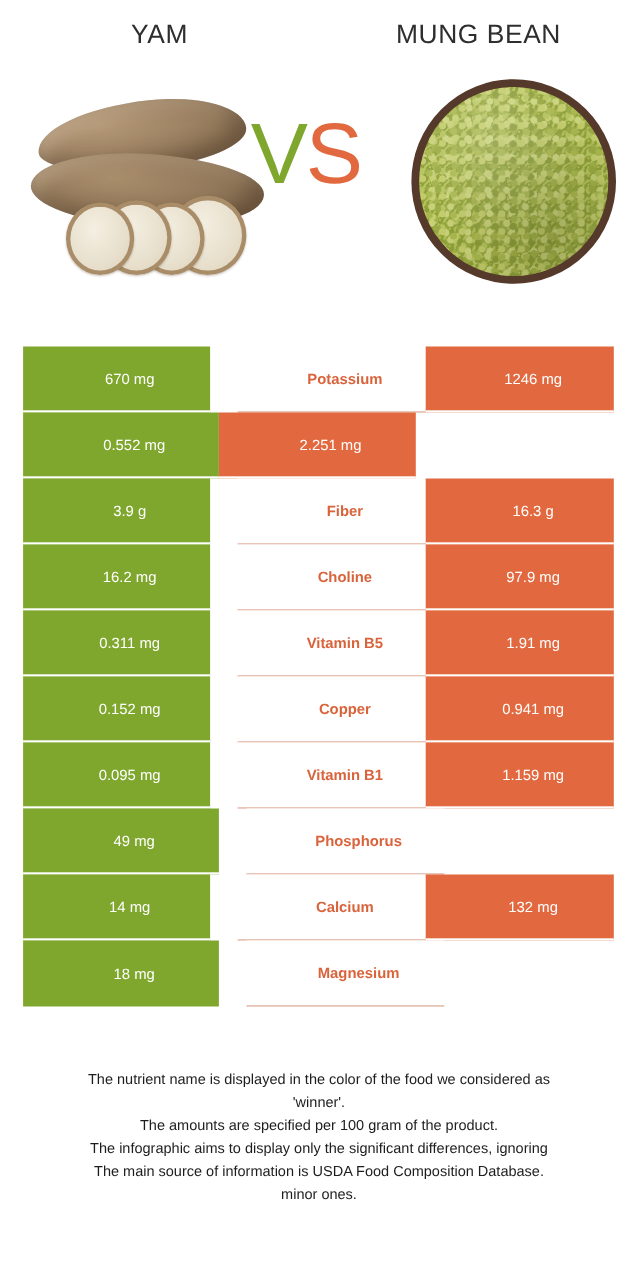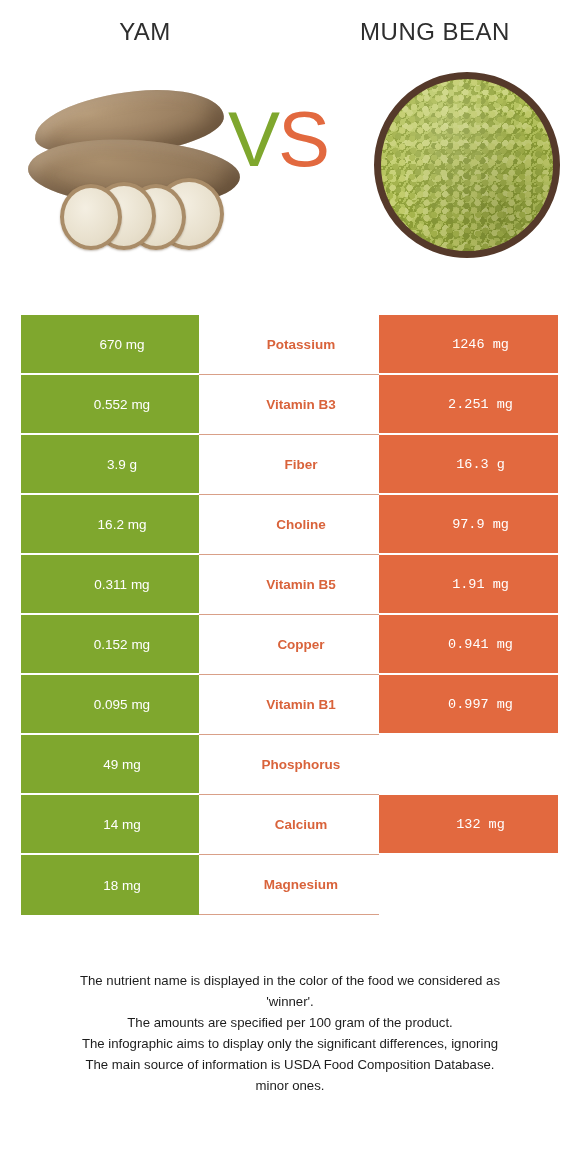"Potassium" .cell.mid.winner-right { margin-left: none -> 25px }
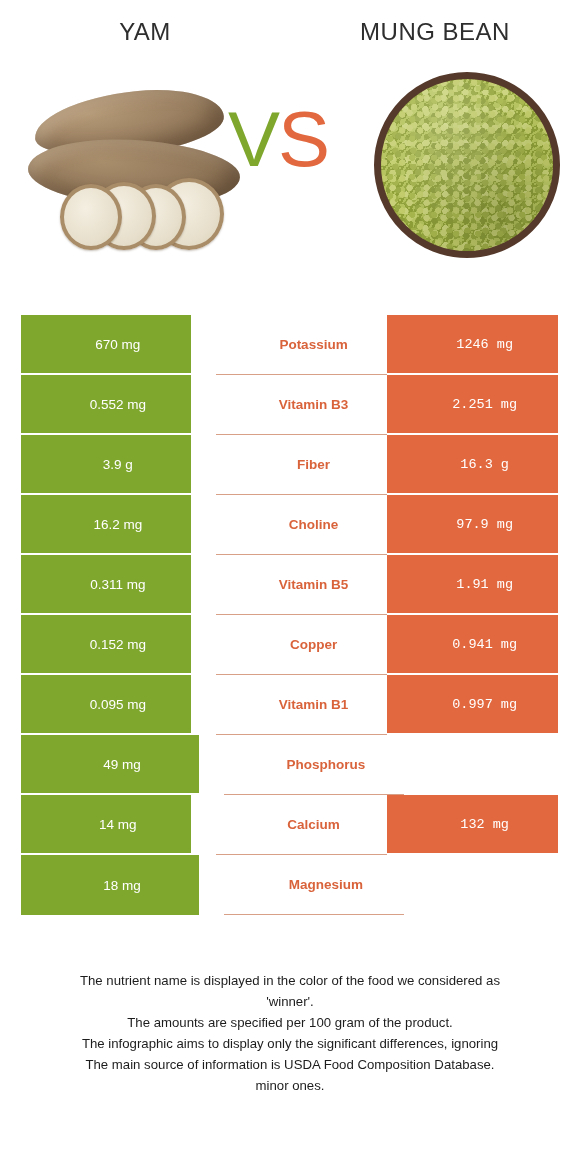"1246 mg" .cell.right { font-family: Liberation Mono, monospace -> none }
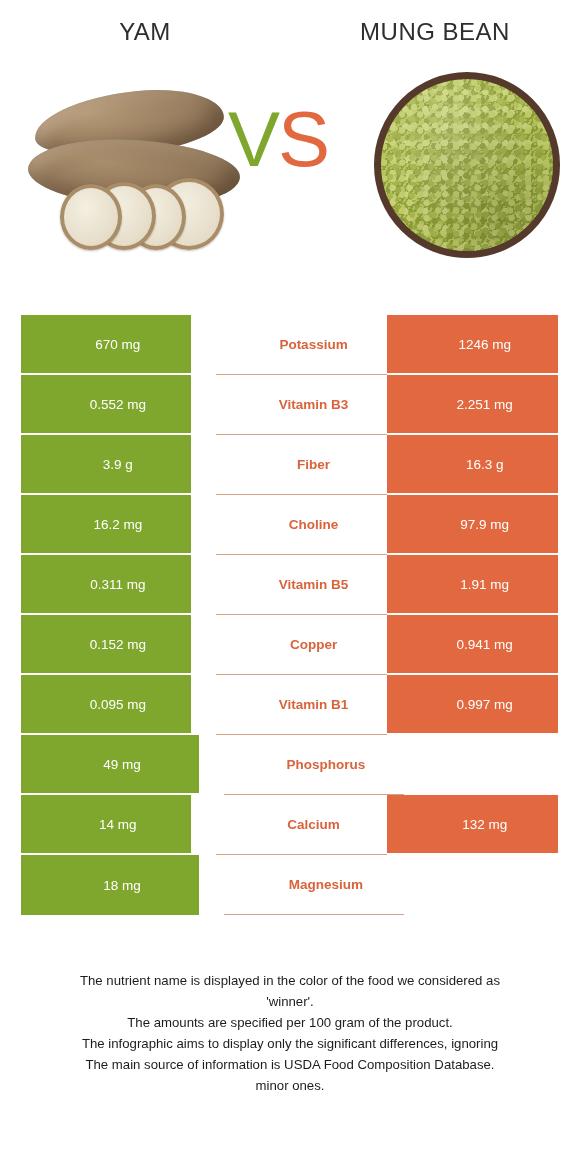"Vitamin B3" div.cell { html: <div>Vitamin B3</div> -> none }
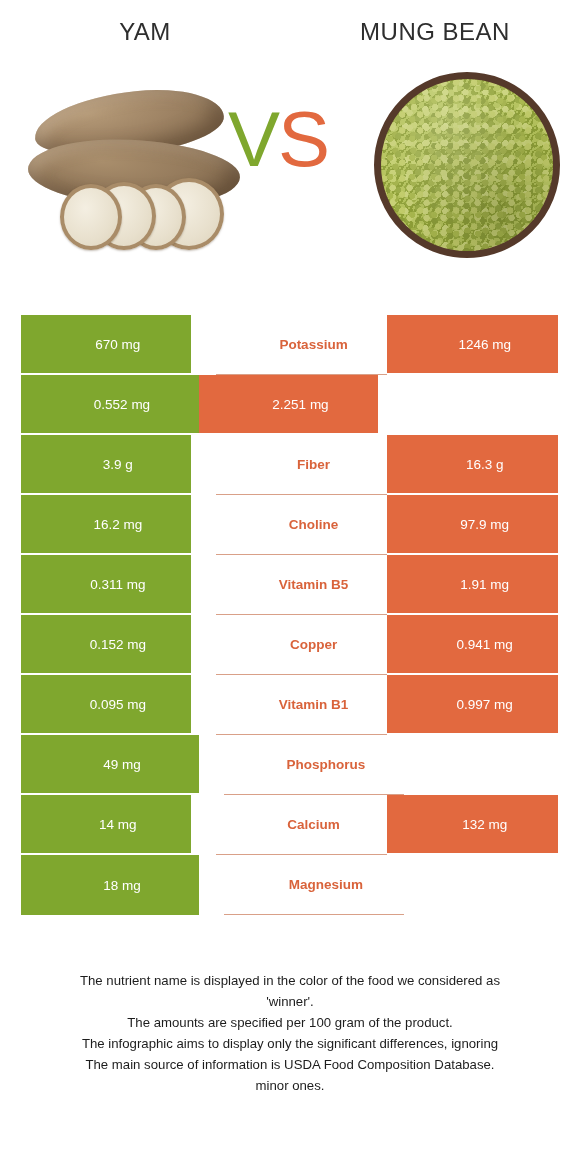"0.997 mg" div.cell { text: 0.997 -> 1.159 }
